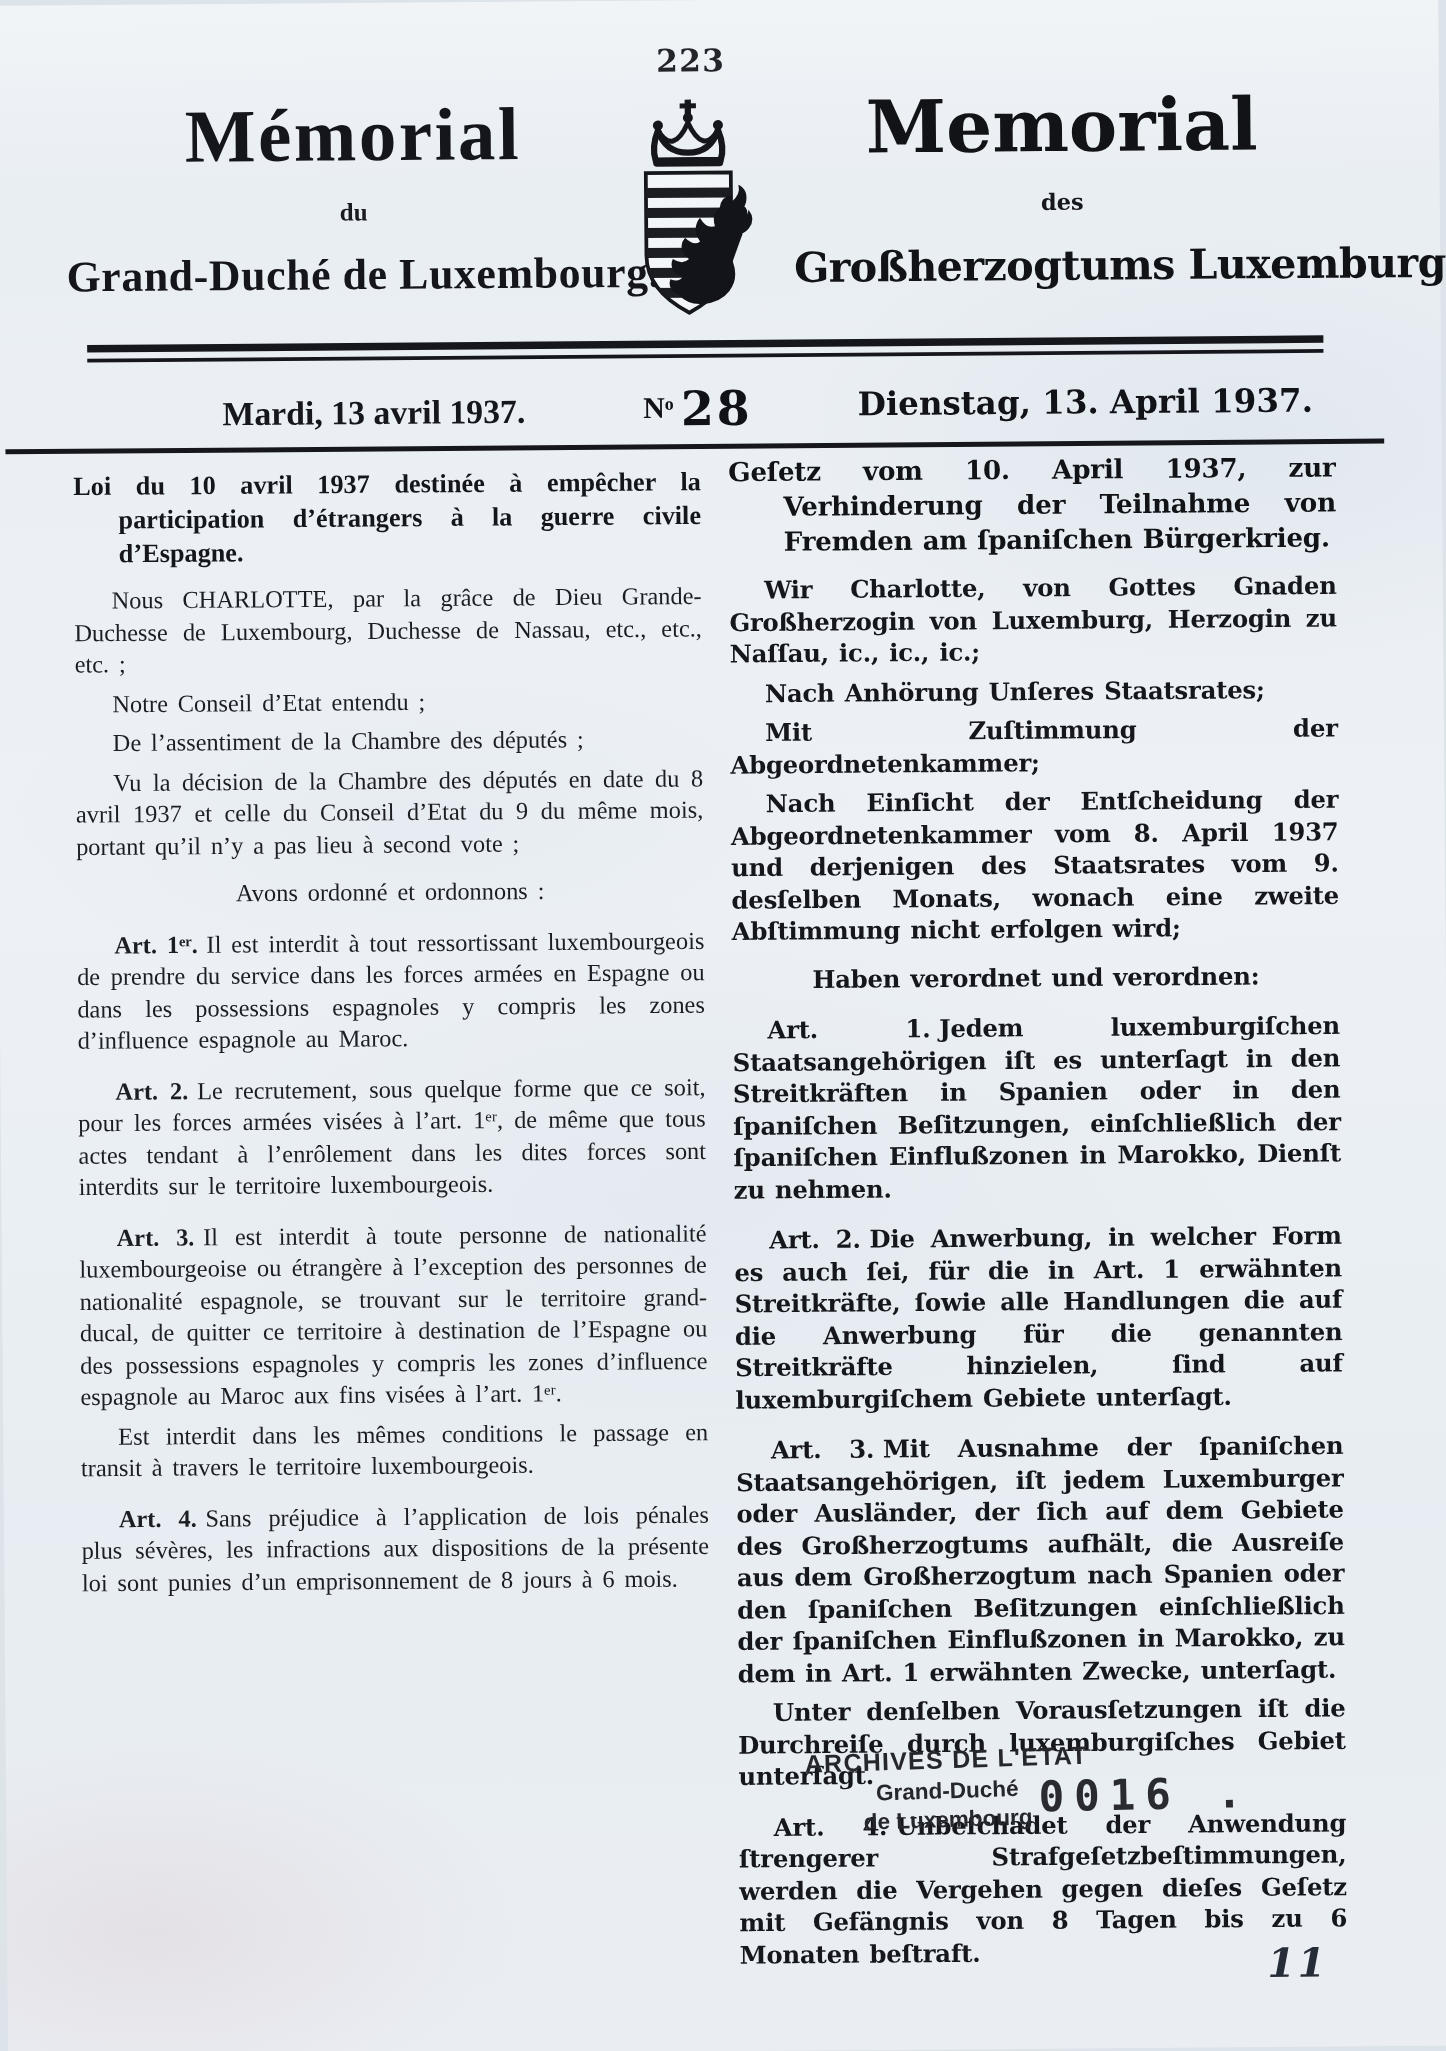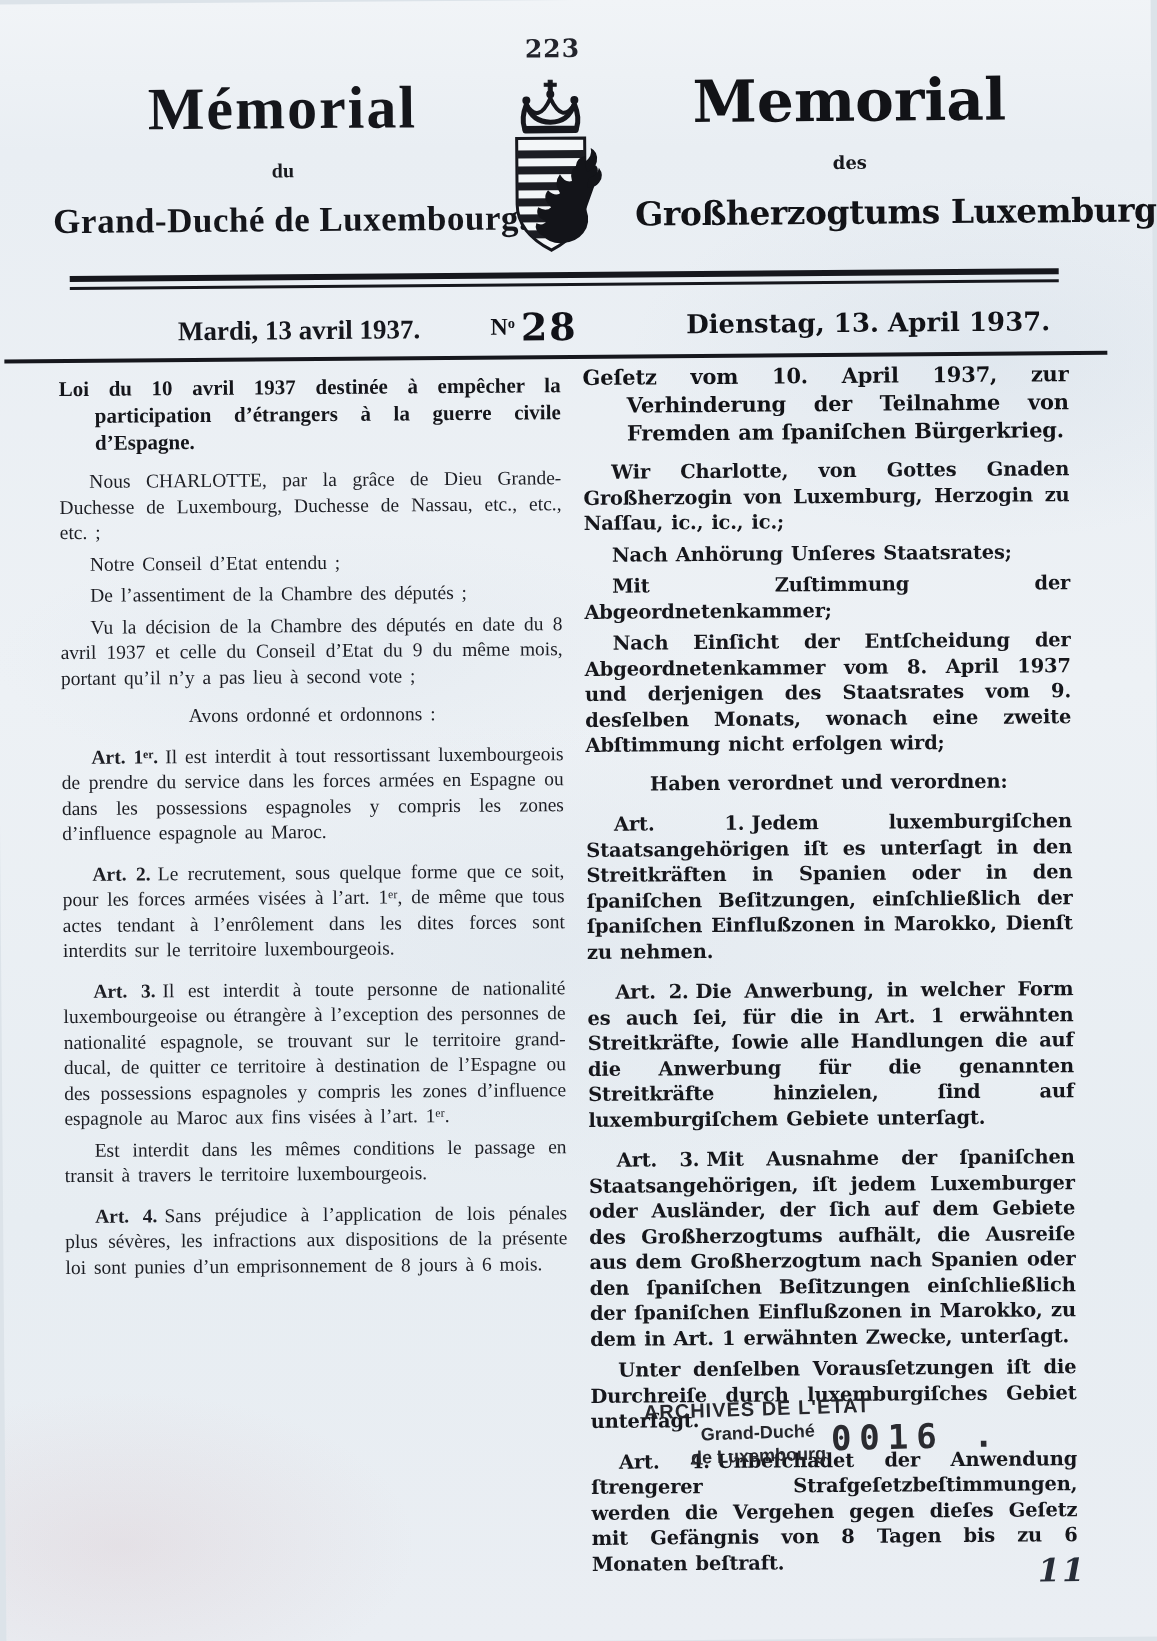"Nᵒ 28" .num-group { left: 488px -> 512px }
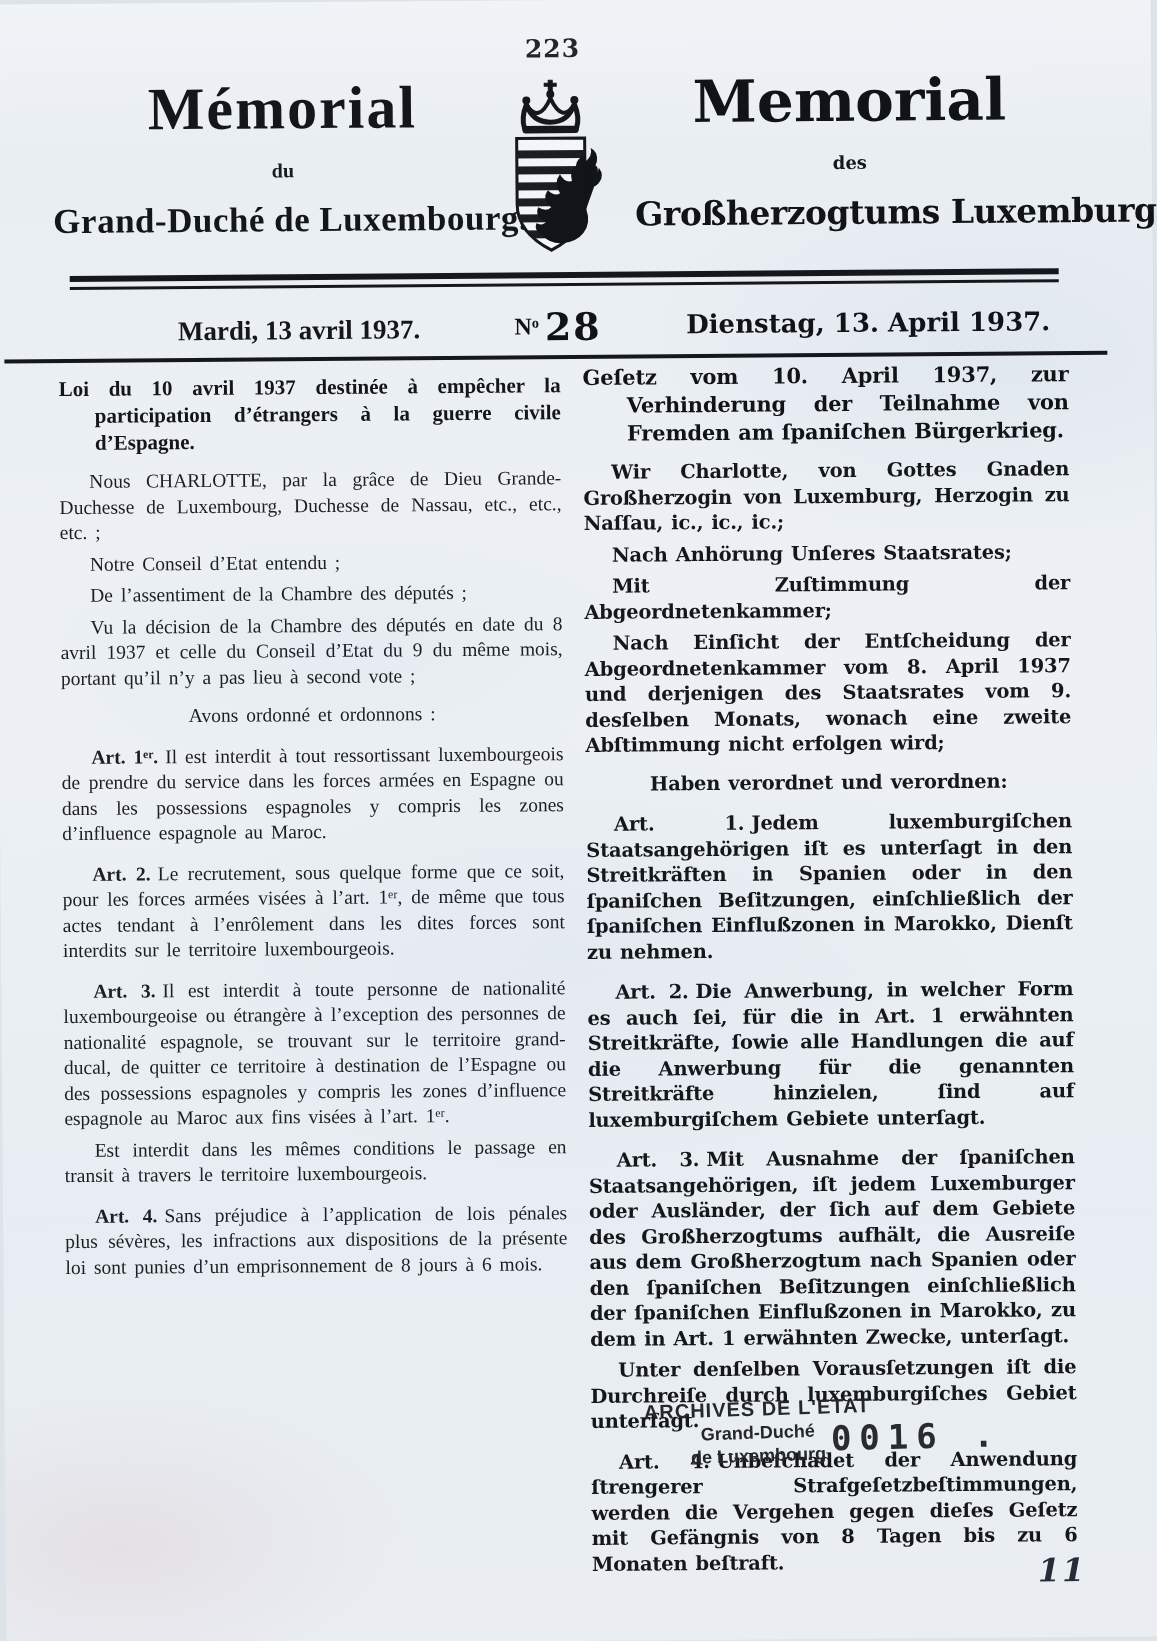"11" .folio-bottom { left: 1032px -> 1008px }
